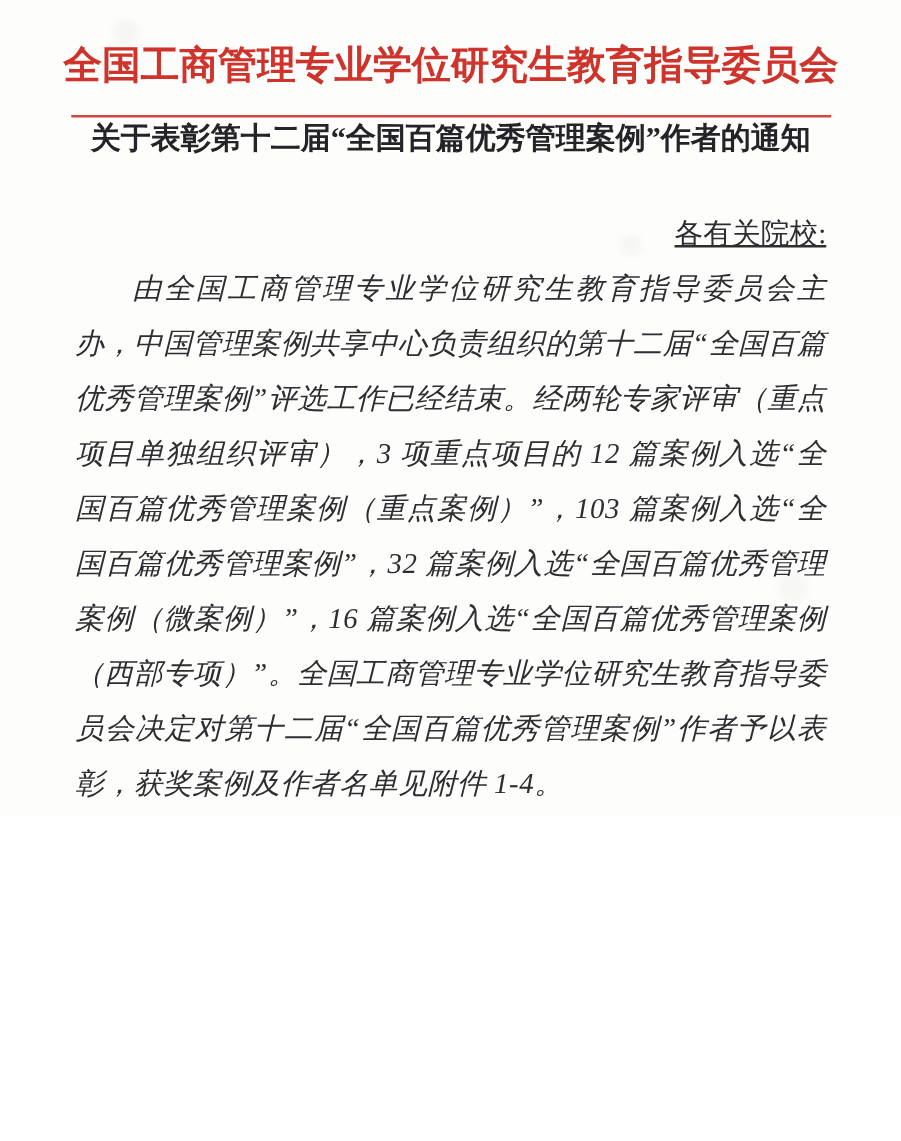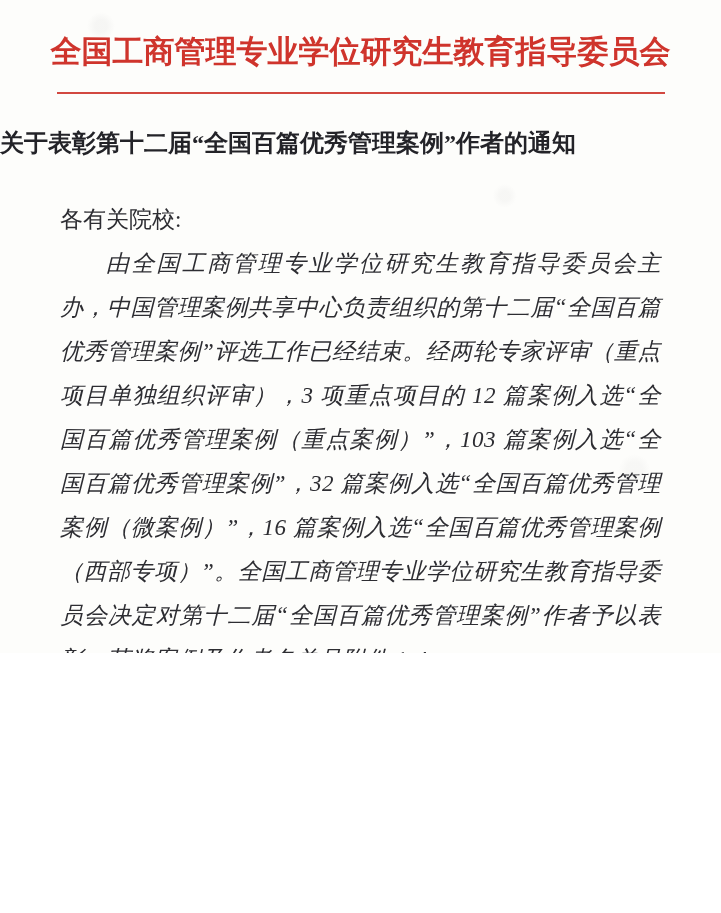"关于表彰第十二届“全国百篇优秀管理案例”作者的通知" .notice-title { margin-top: 33px -> none; text-align: left -> center }
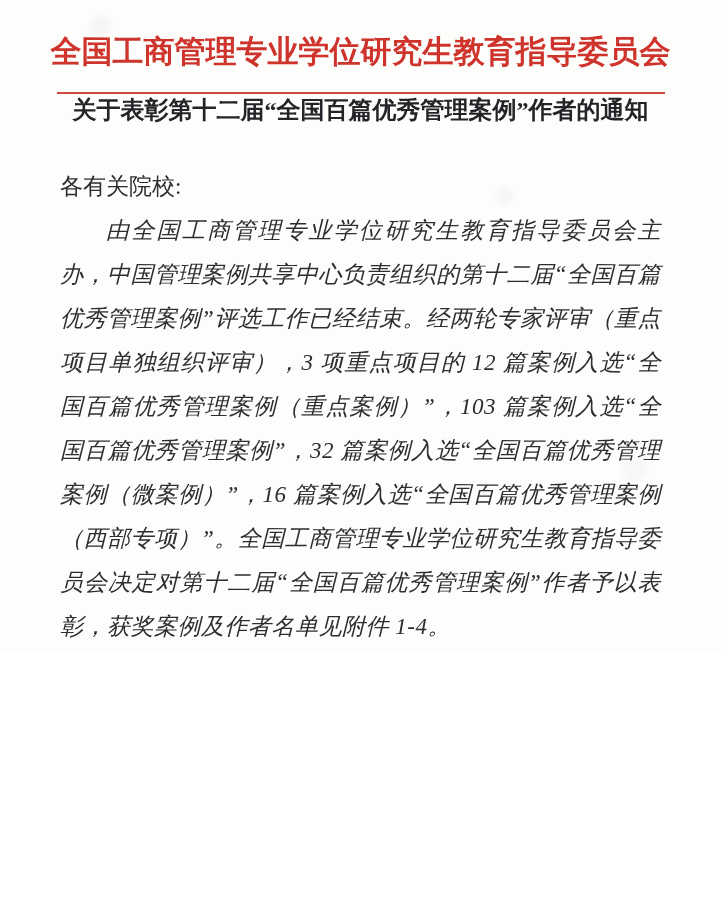"各有关院校:" .salutation { text-align: left -> right; text-decoration: none -> underline }
